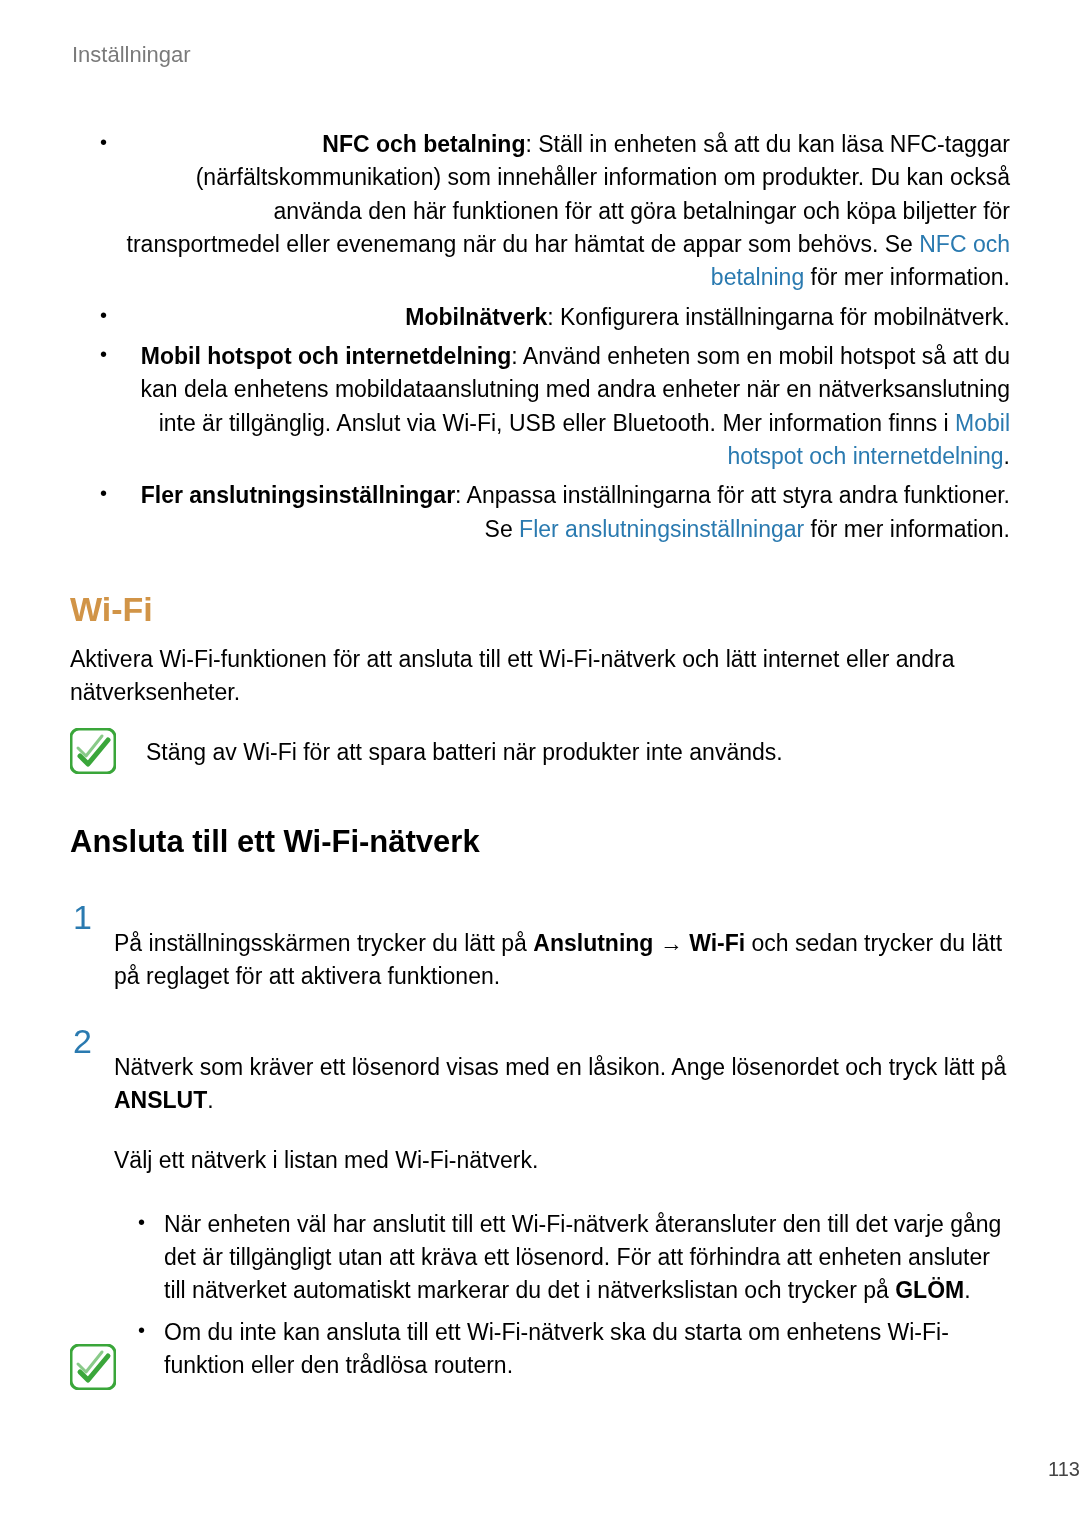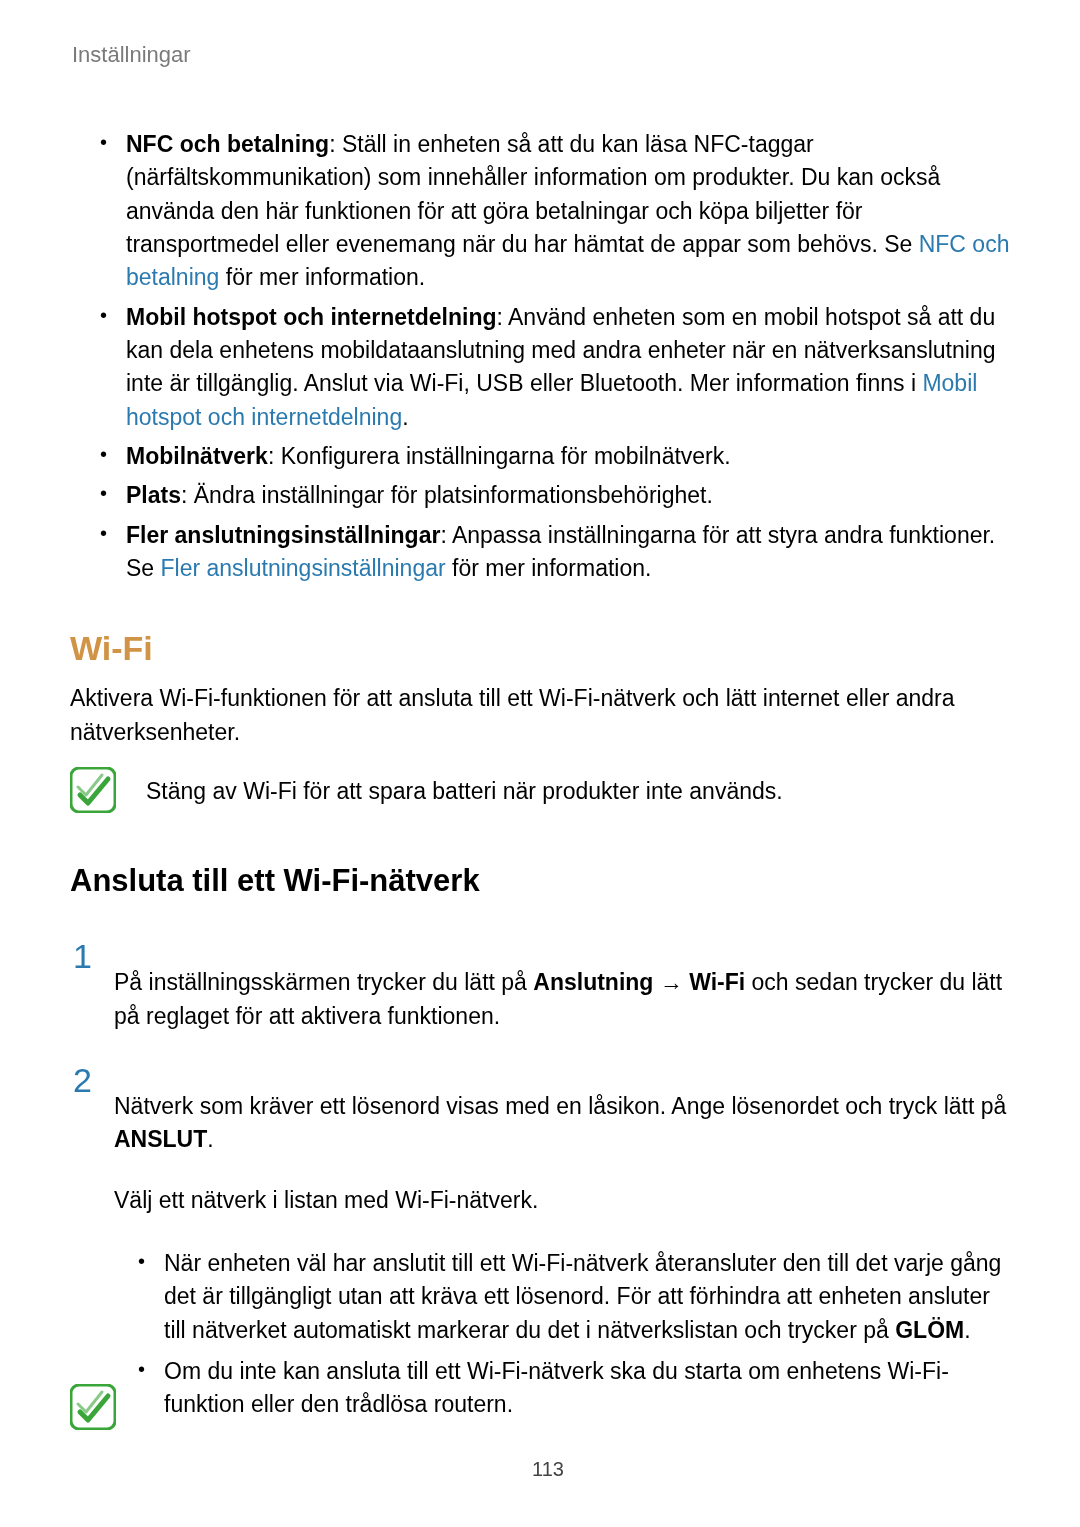"NFC och betalning: Ställ in" .bullet-list { text-align: none -> right }
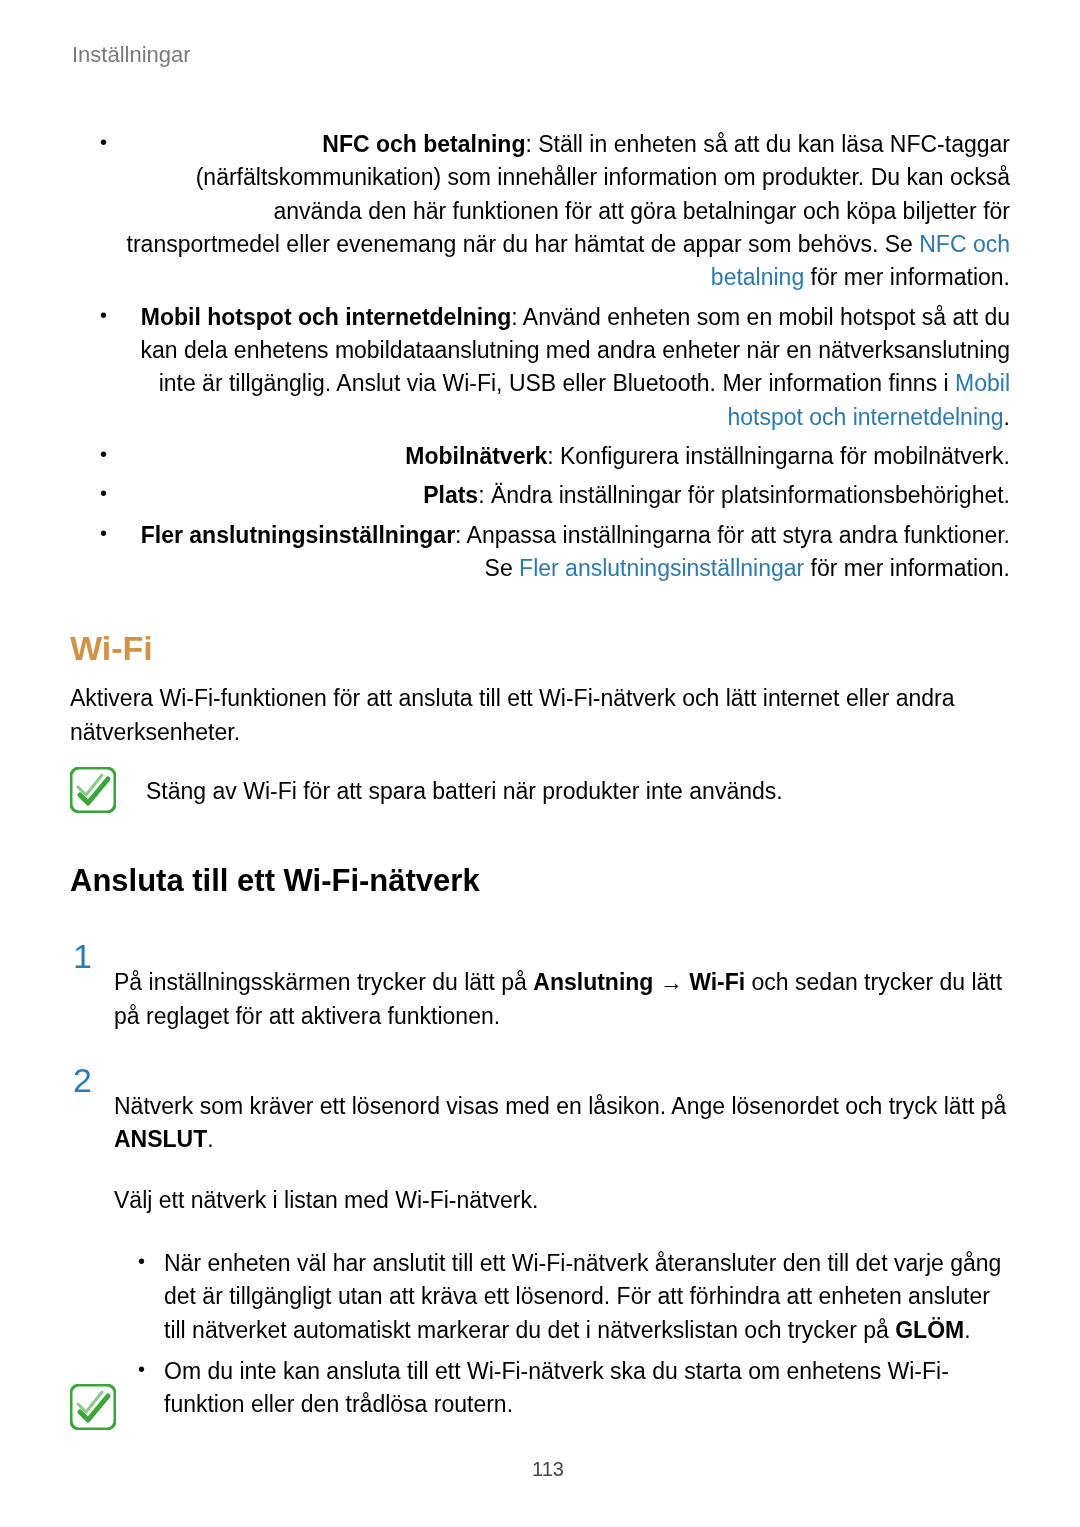"Mobil hotspot och internetdelning:" li { order: before "Mobilnätverk: Konfigurera" -> after "Mobilnätverk: Konfigurera" }
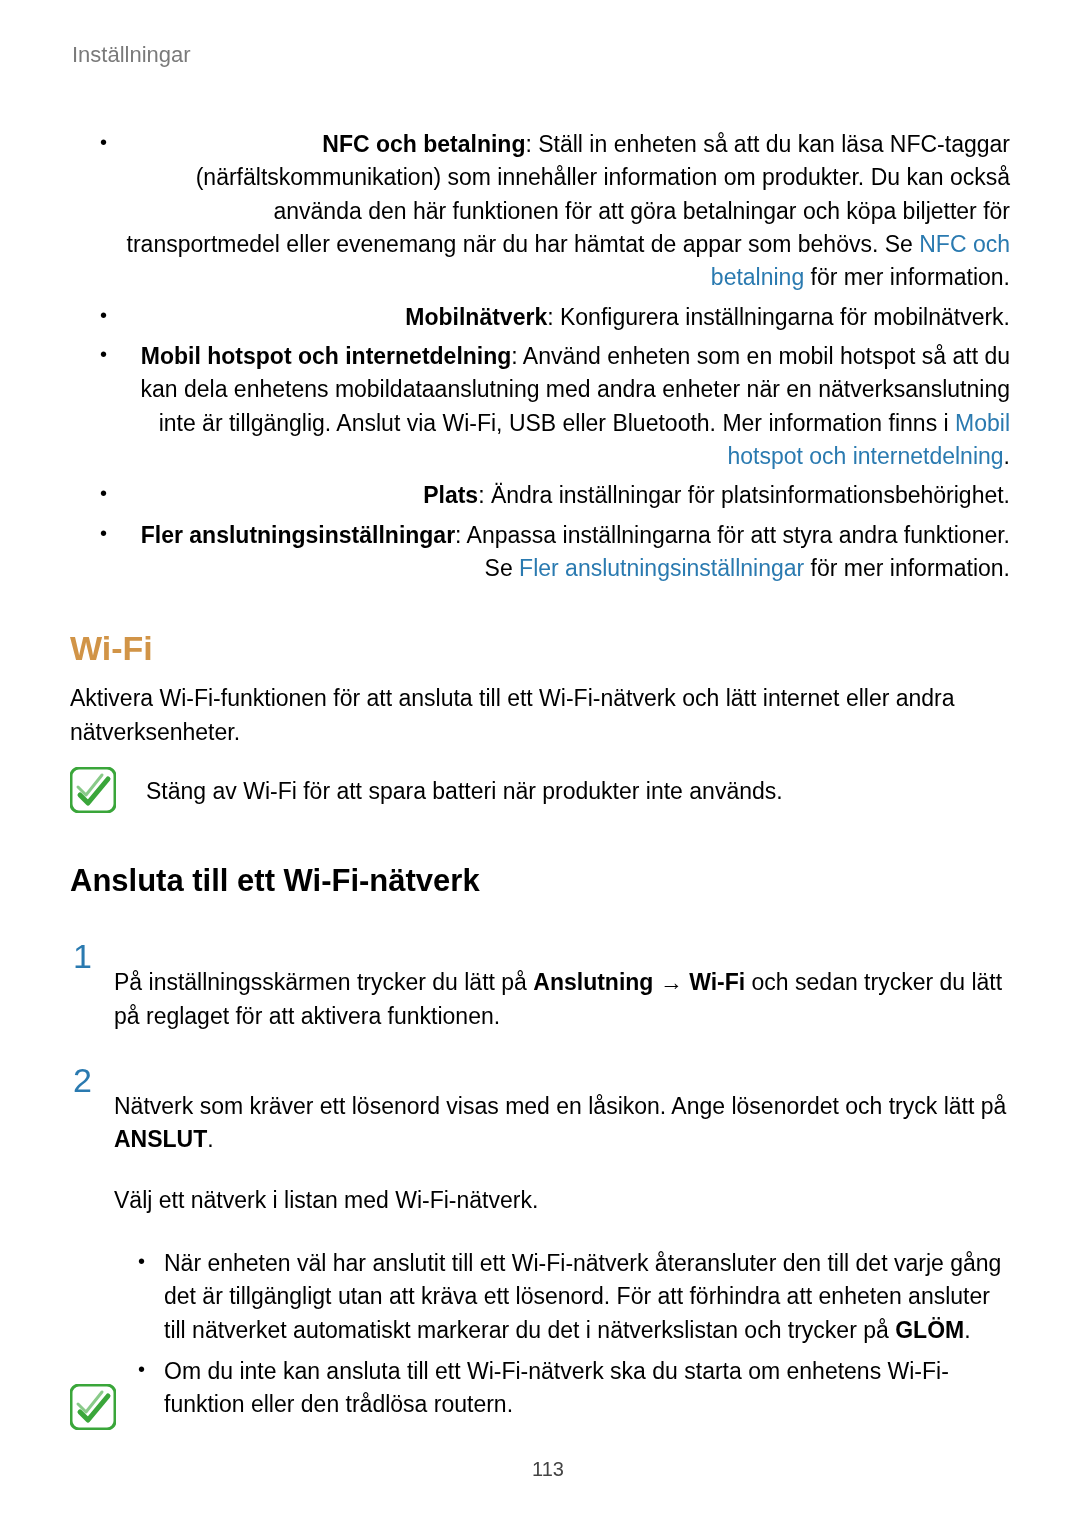"Plats: Ändra inställningar för" li { html: <li> <span>Plats</span><span>: Ändra inställningar för platsinformationsbehörighet.</span> </li> -> none }
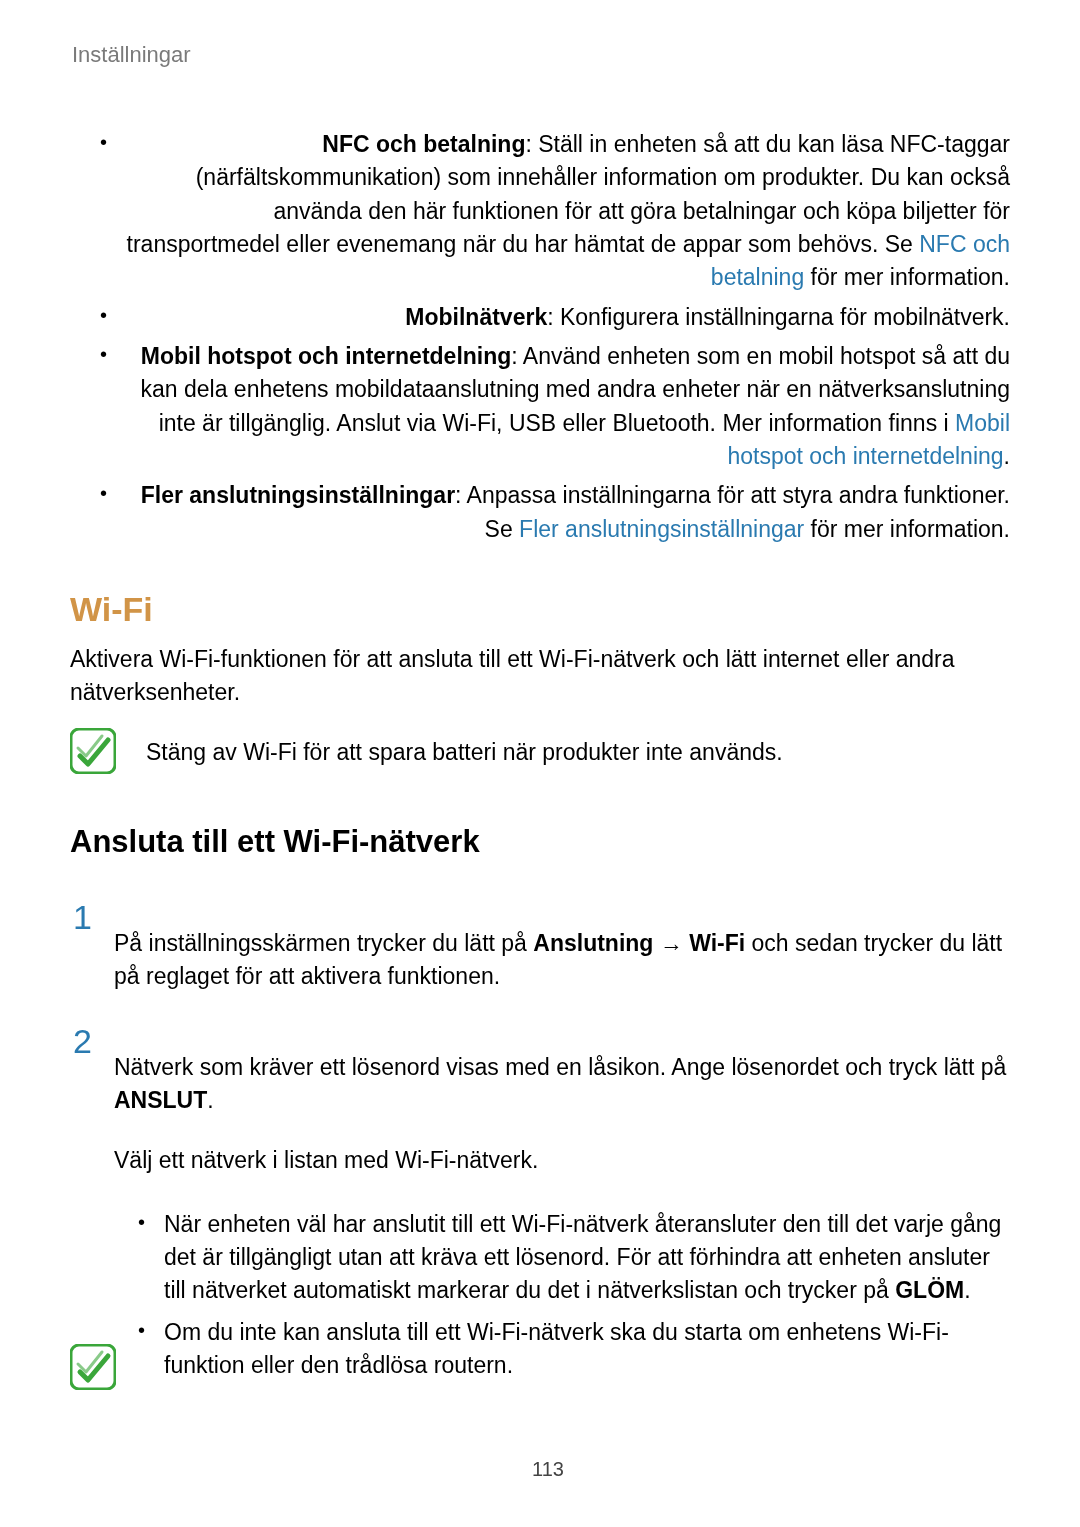"113" .page-num { text-align: center -> right }
